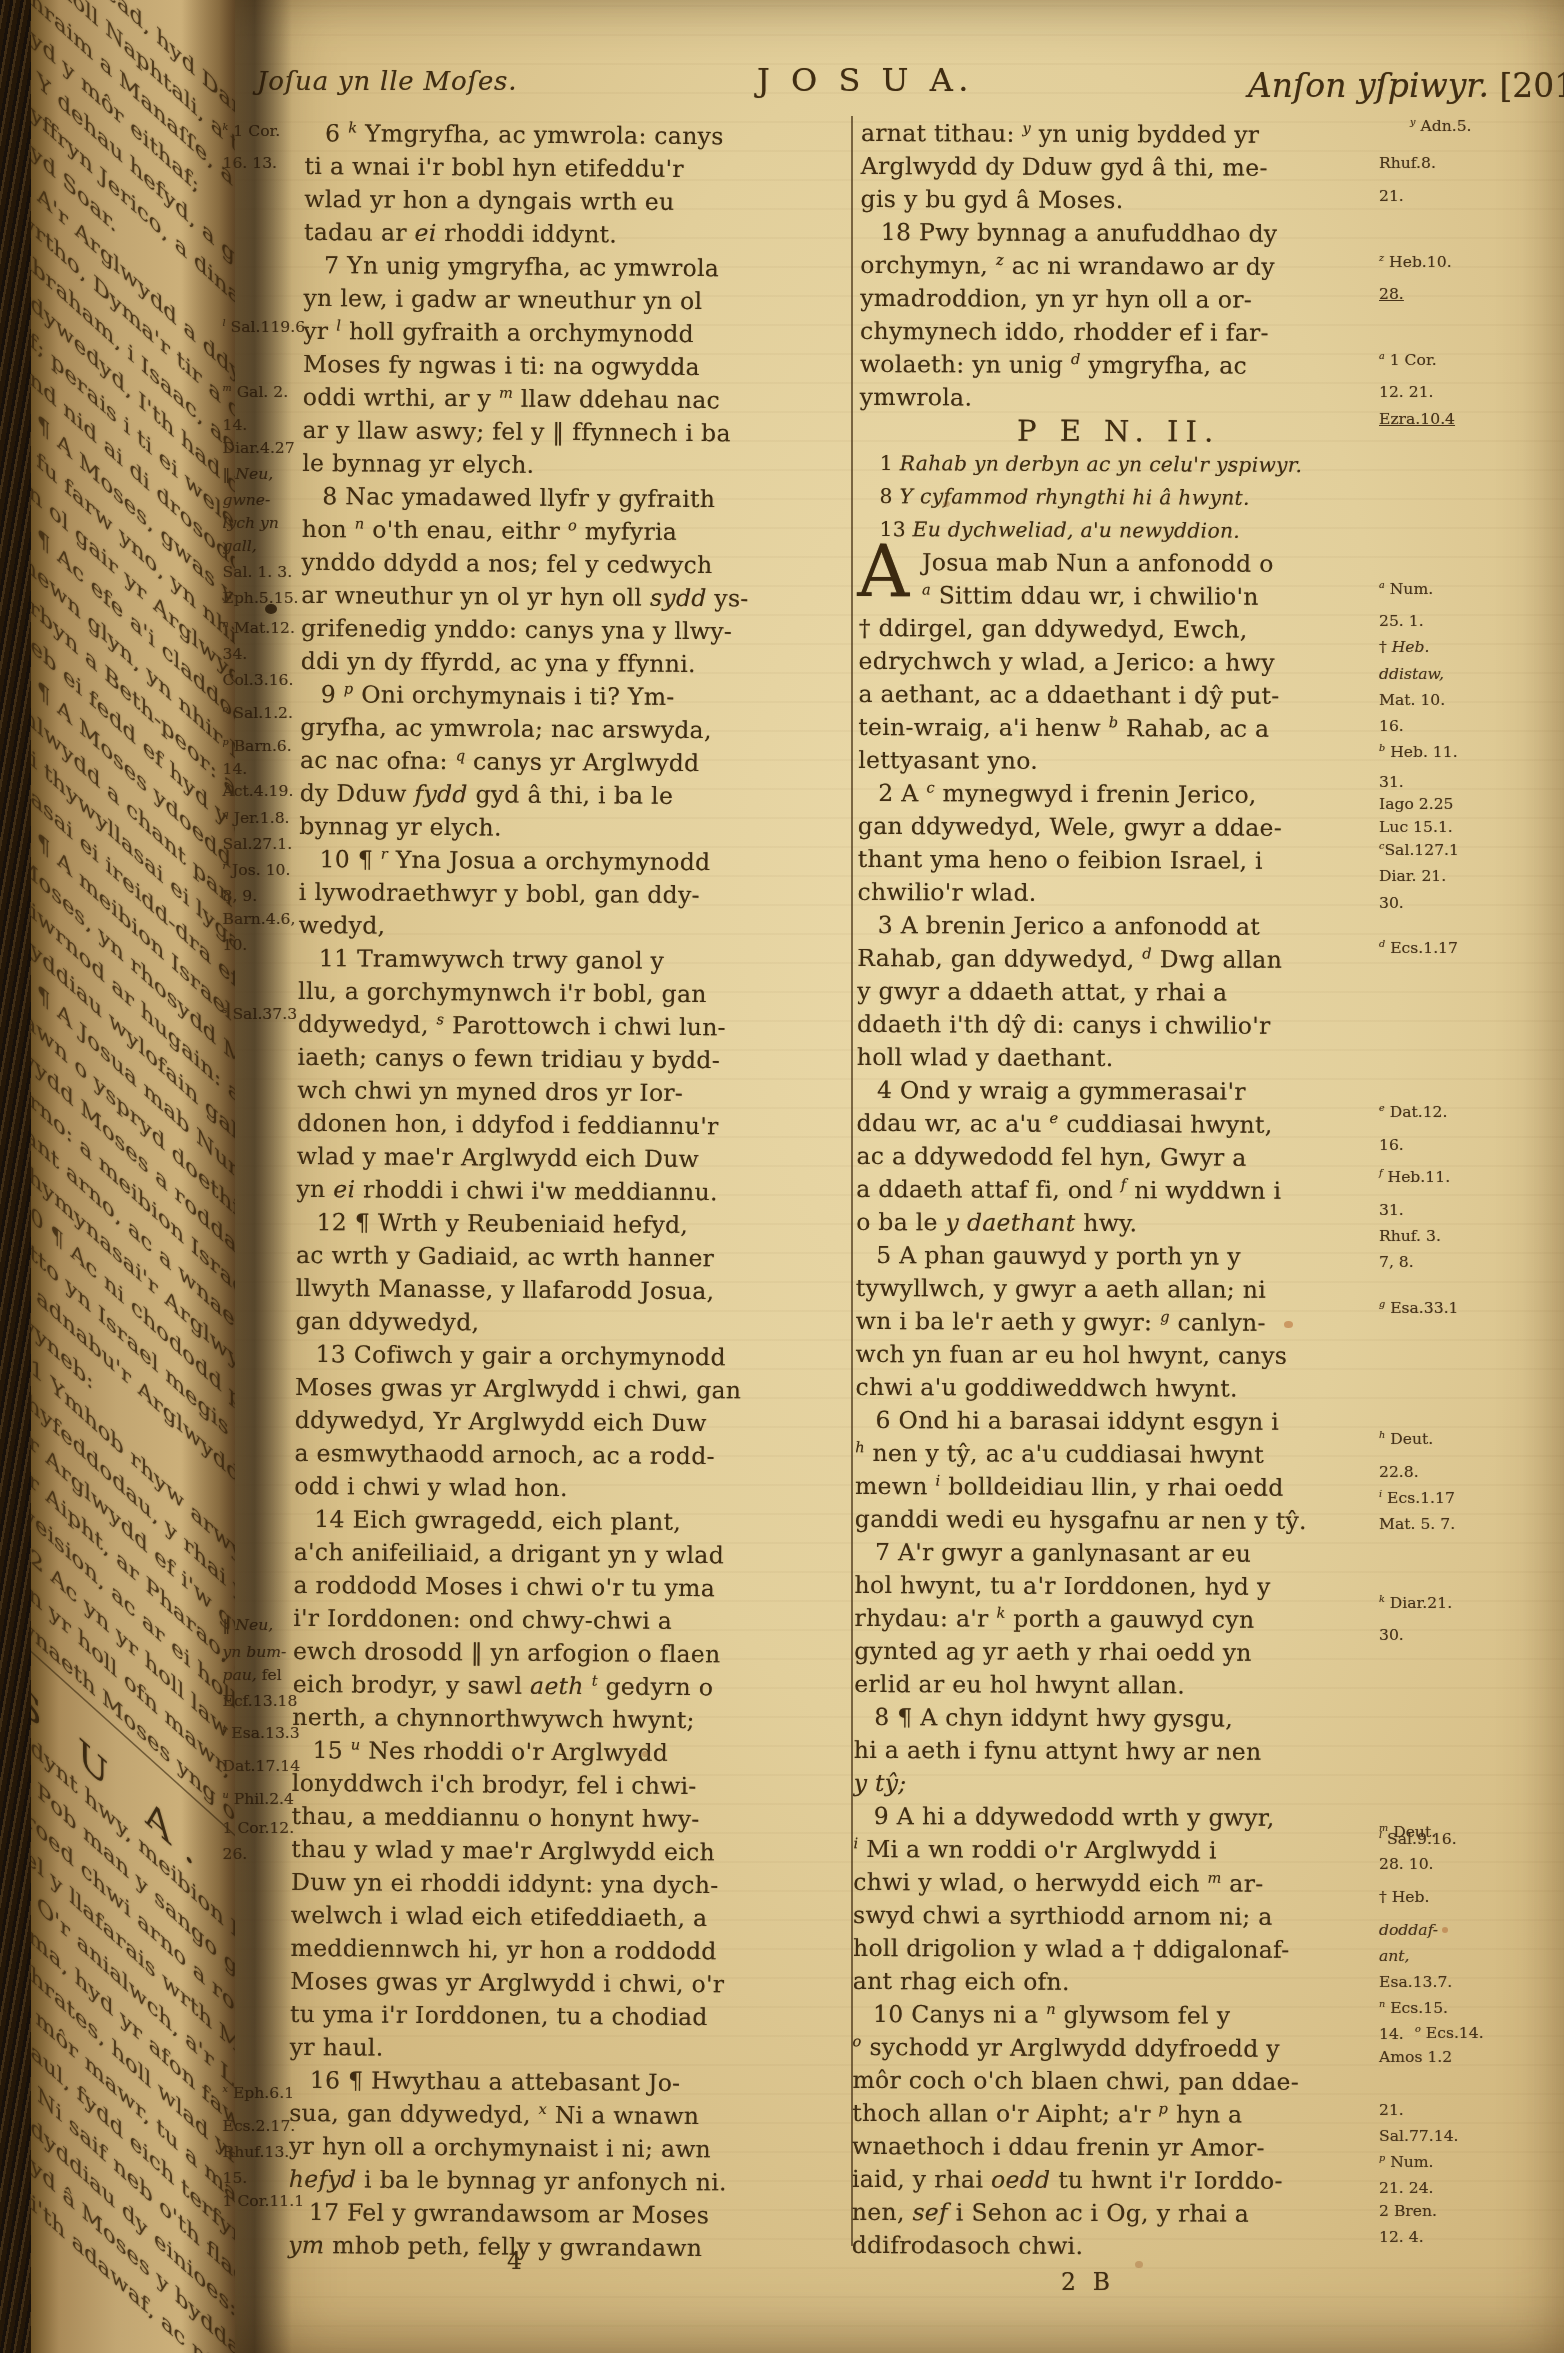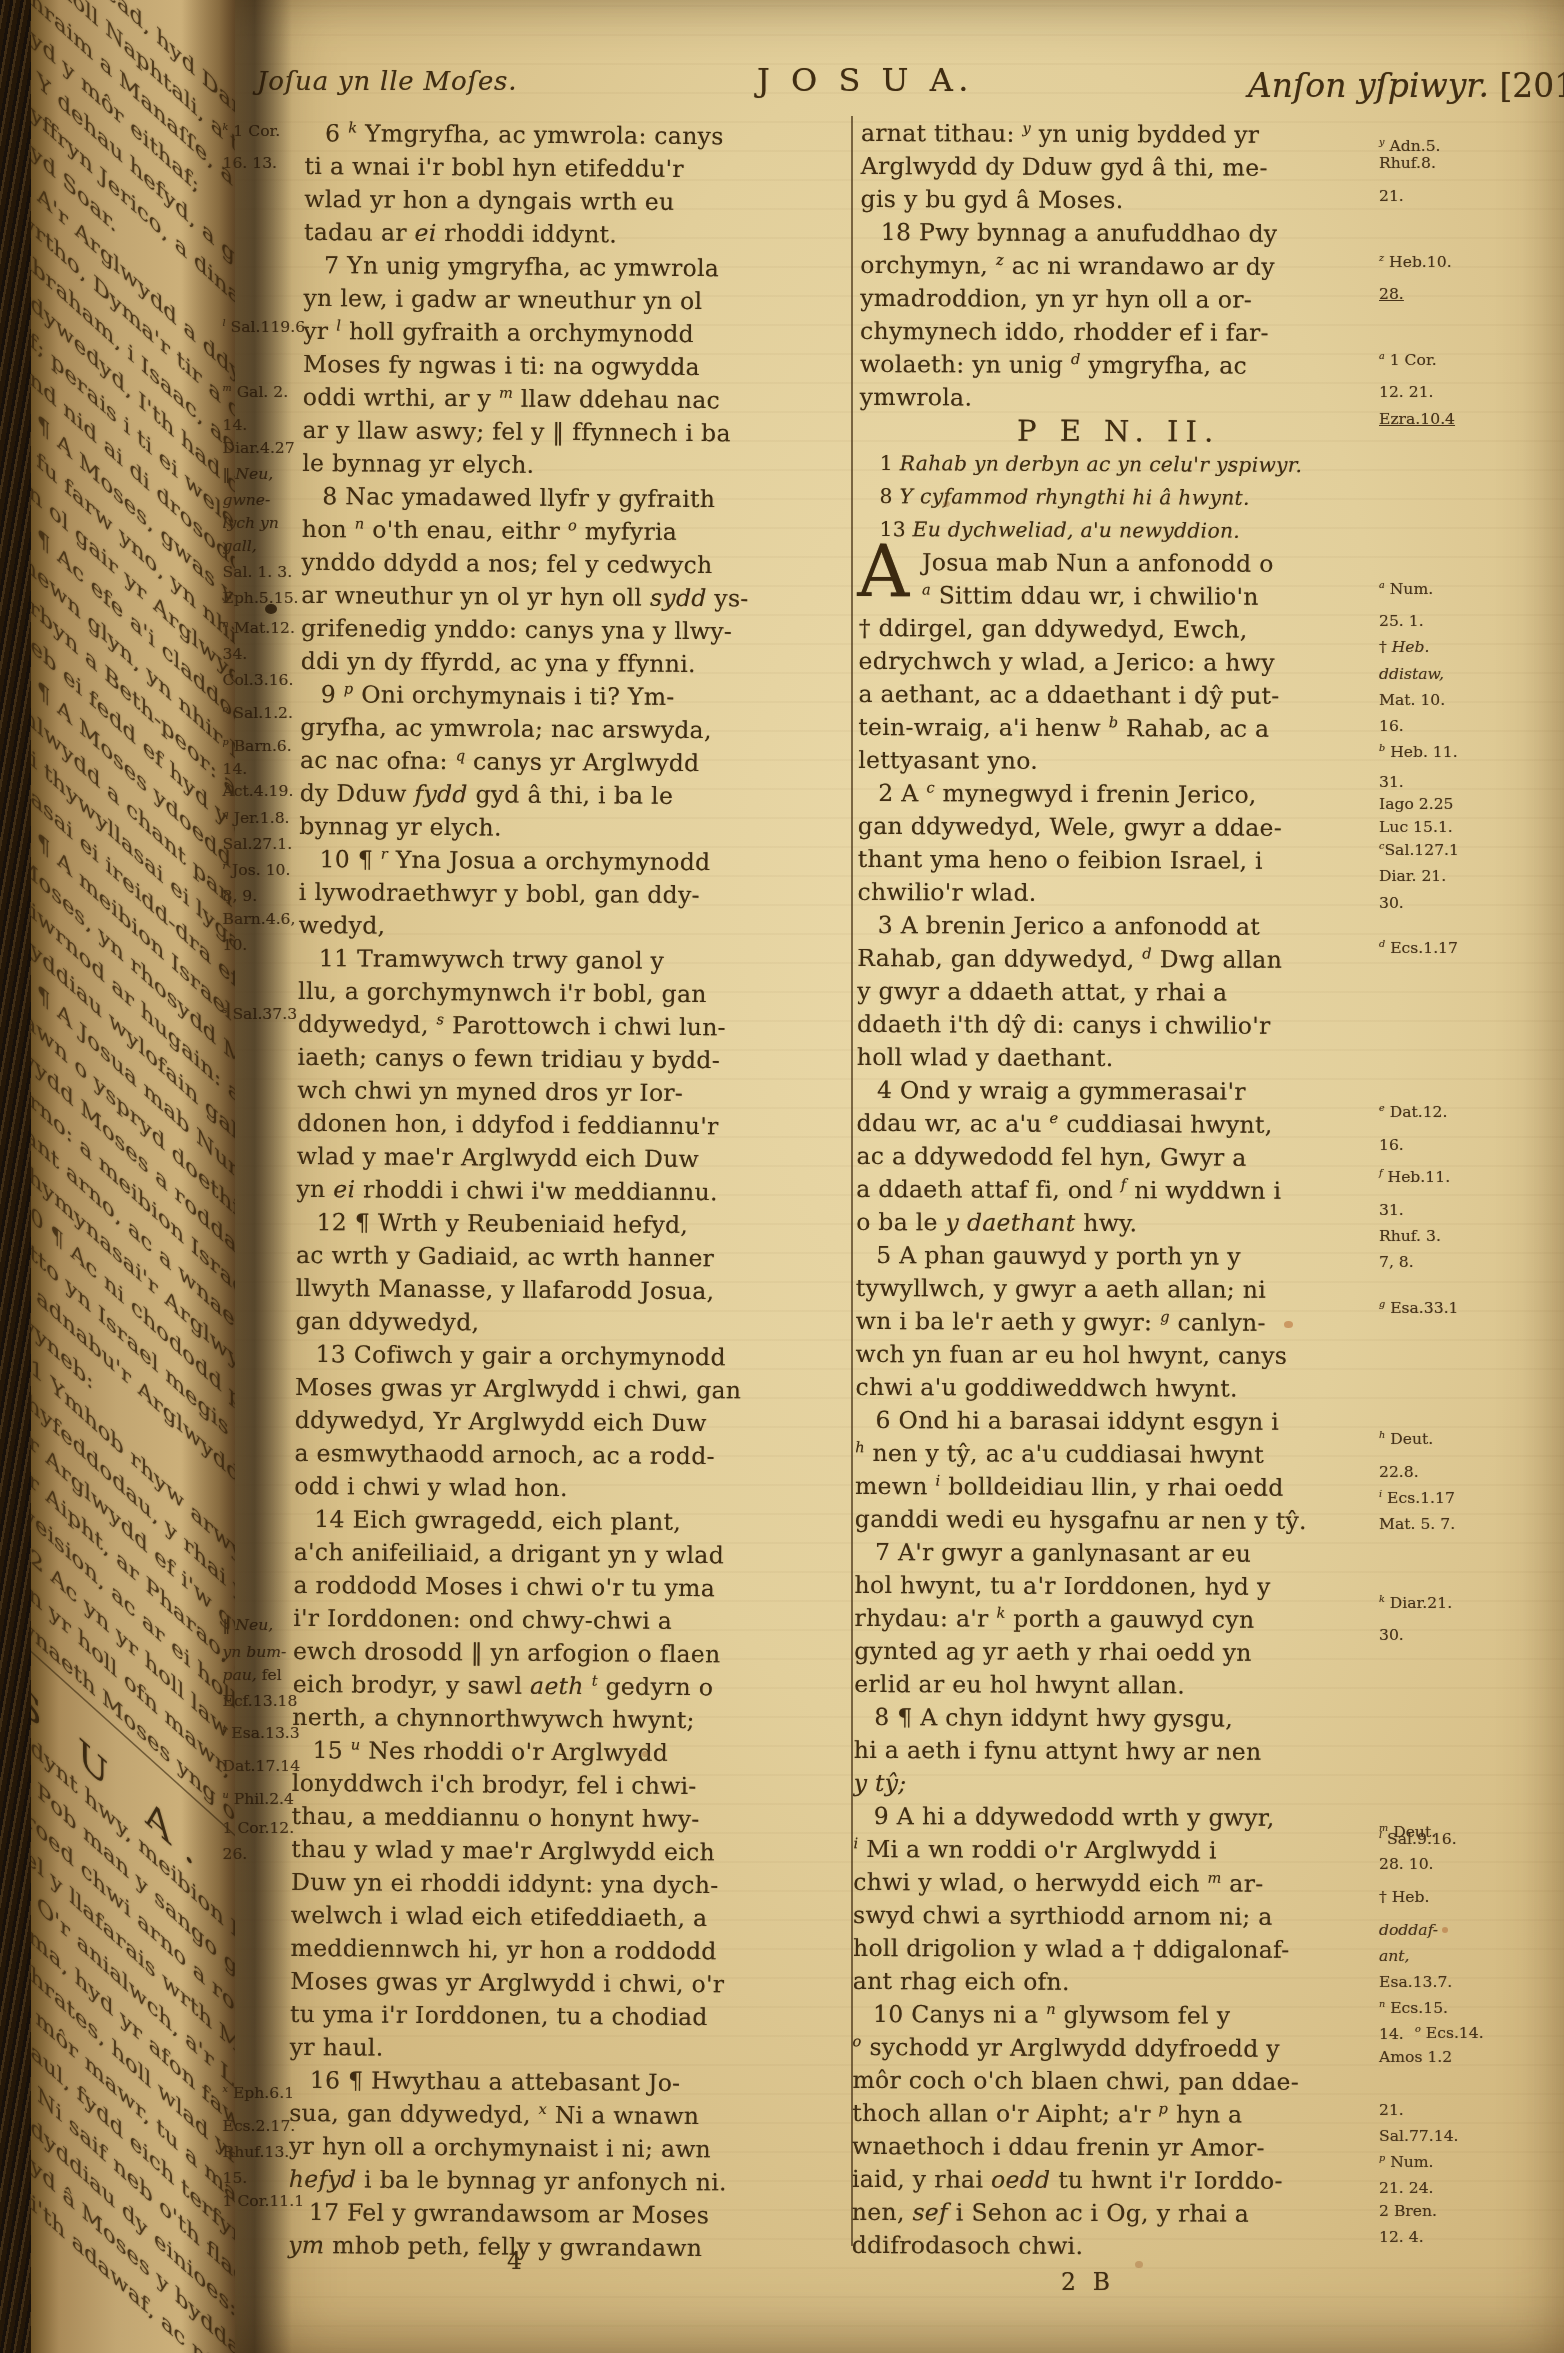"y Adn.5." div.note { margin-left: none -> 31px; top: 20px -> 0 }
